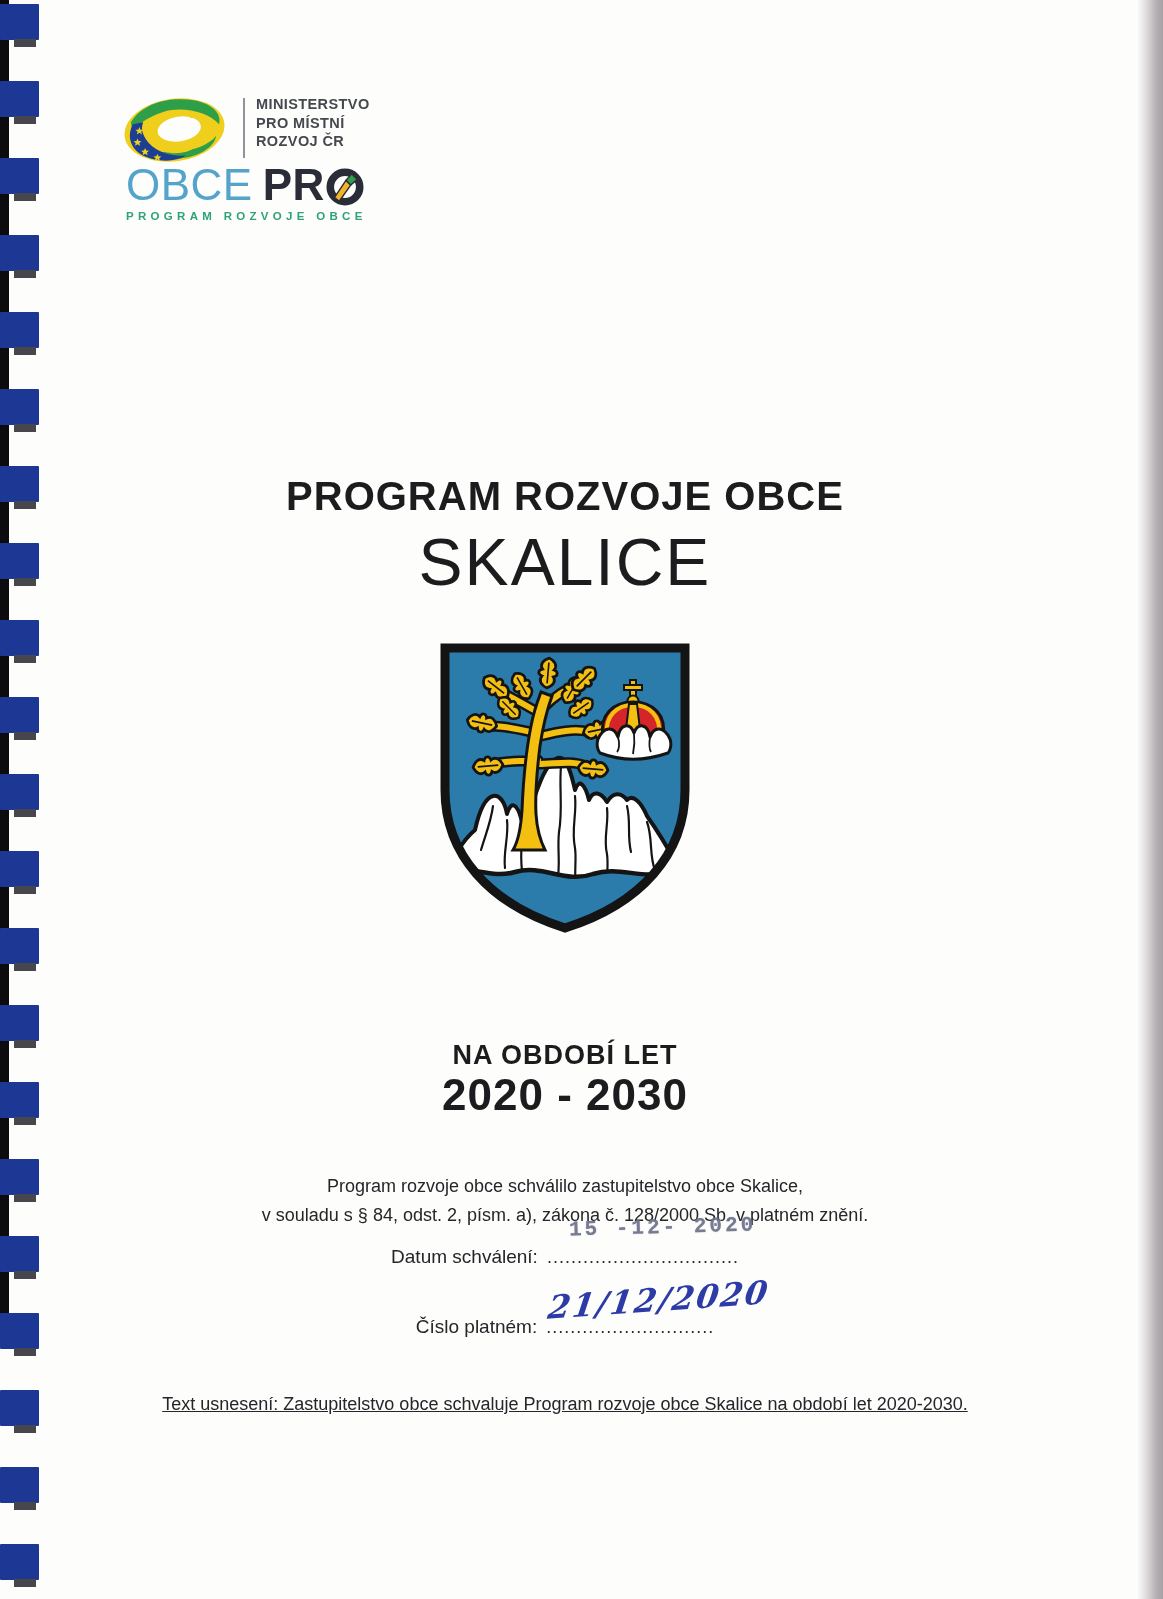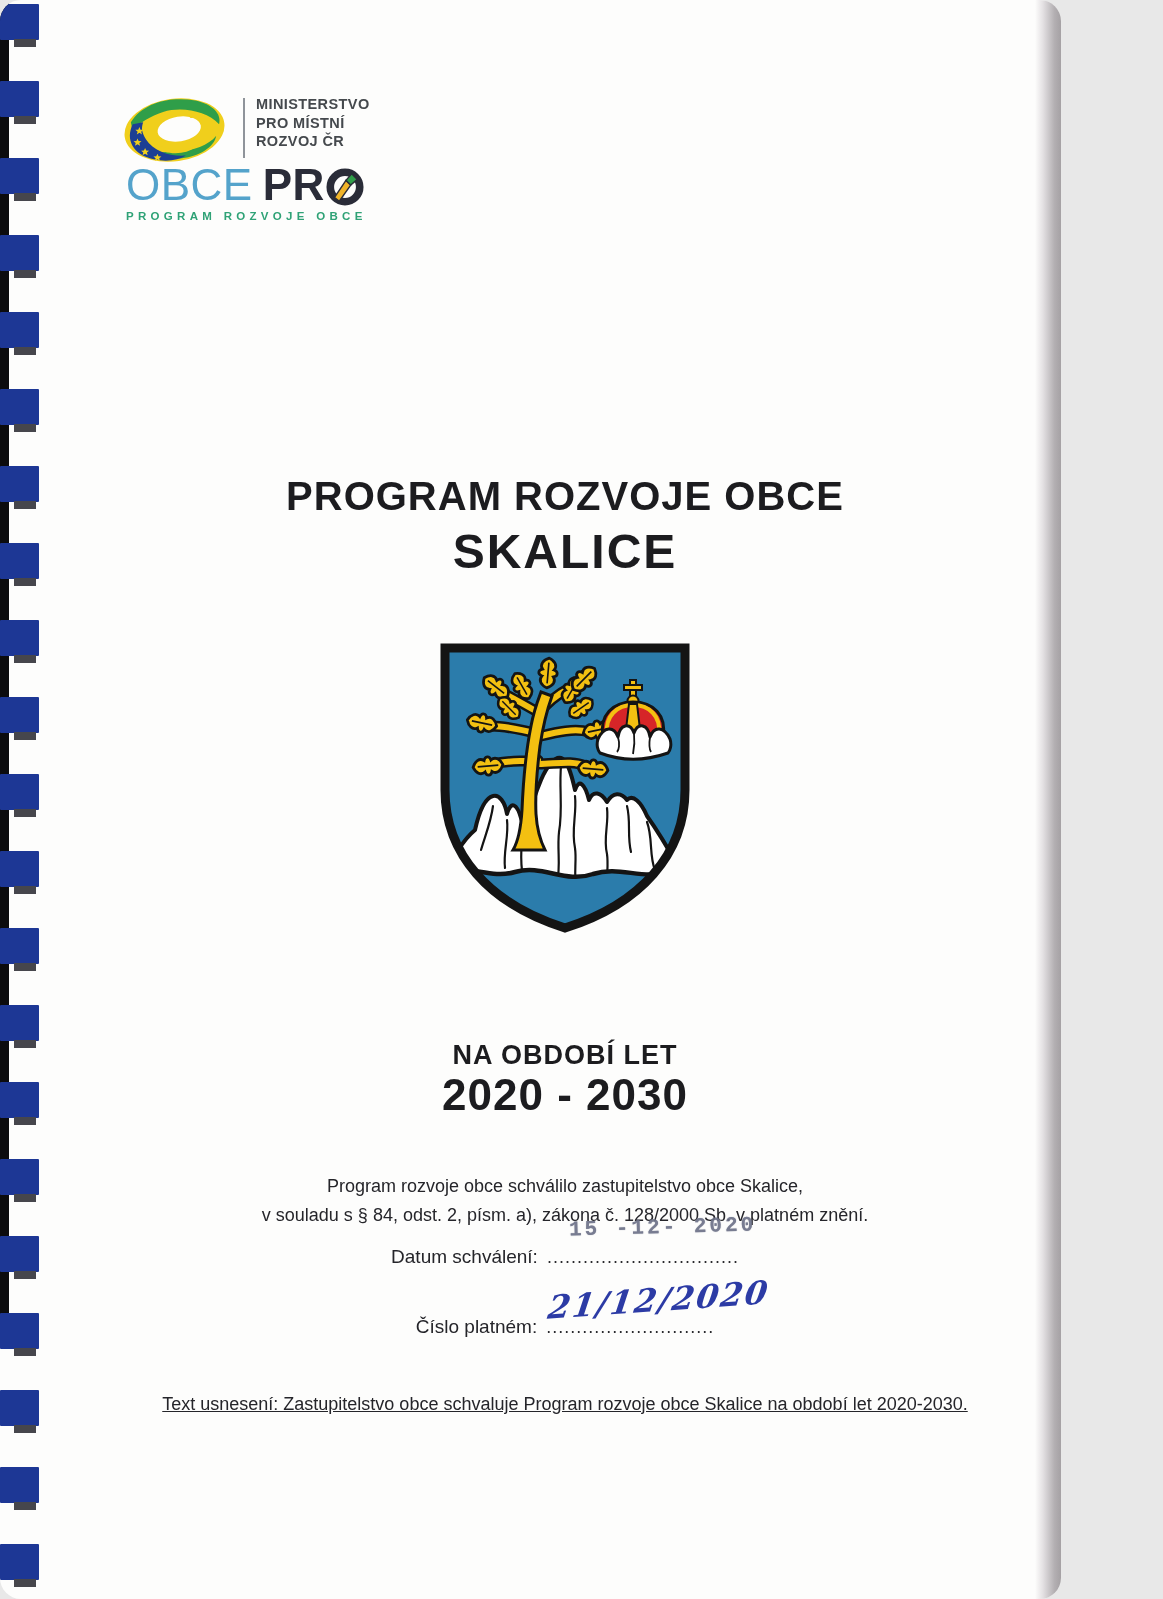"MINISTERSTVO" .page { border-radius: 21px -> none; width: 1061px -> 1163px }
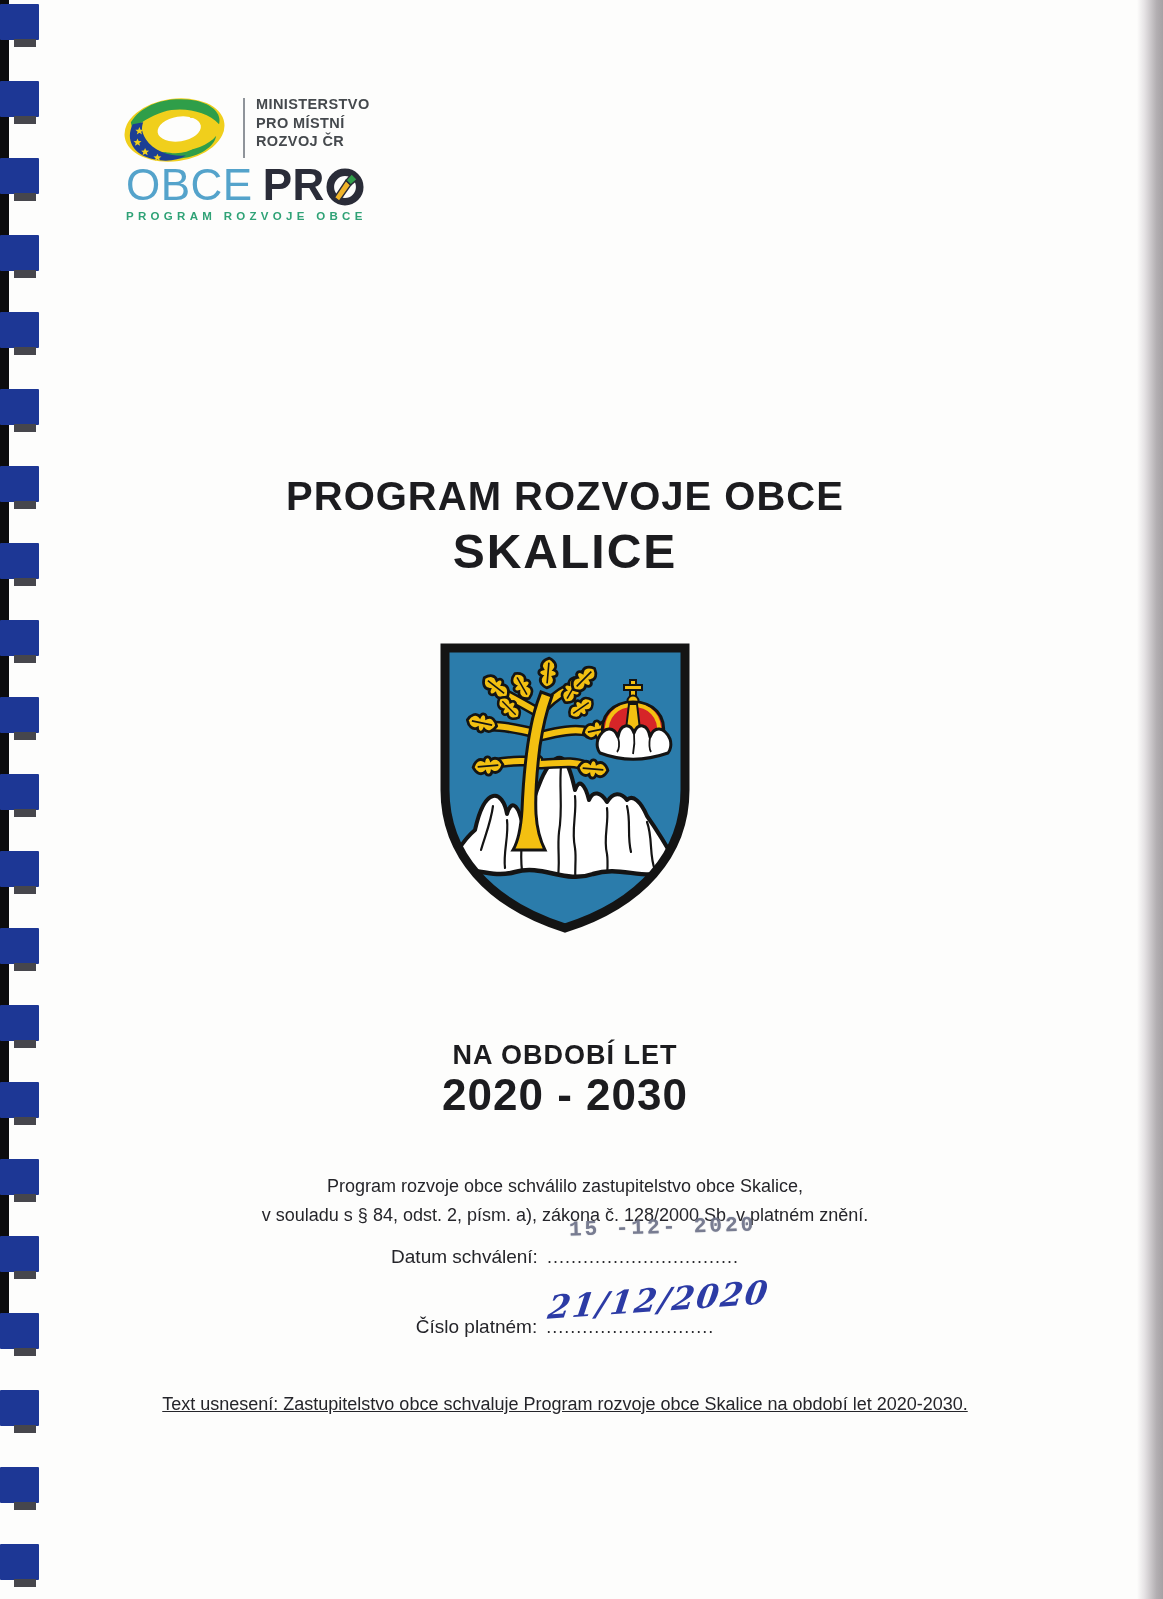"SKALICE" .muni-title { font-size: 48px -> 66px; font-weight: bold -> normal }
